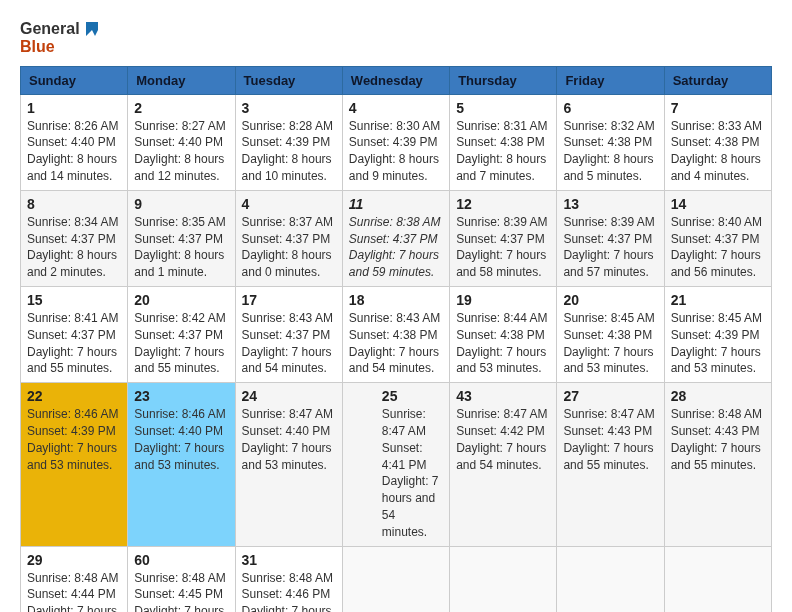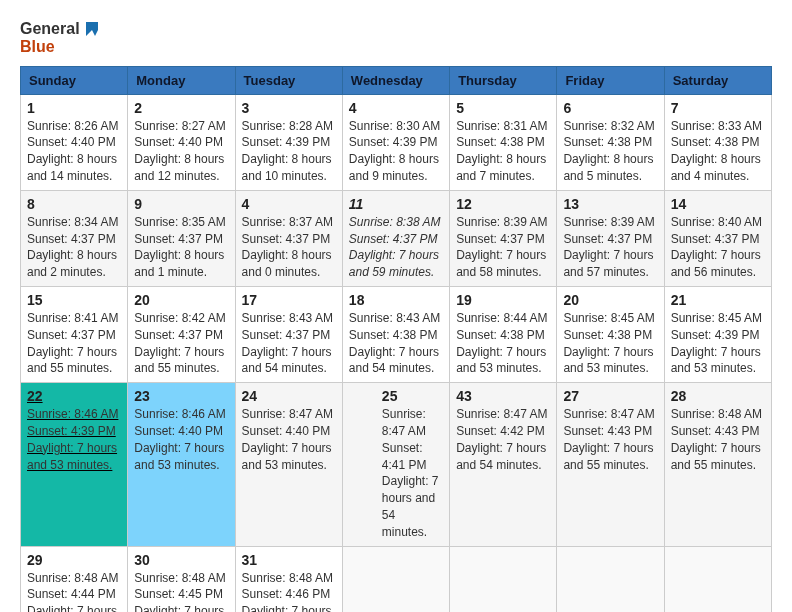"22" td { background: #14b8a6 -> #eab308; text-decoration: underline -> none }
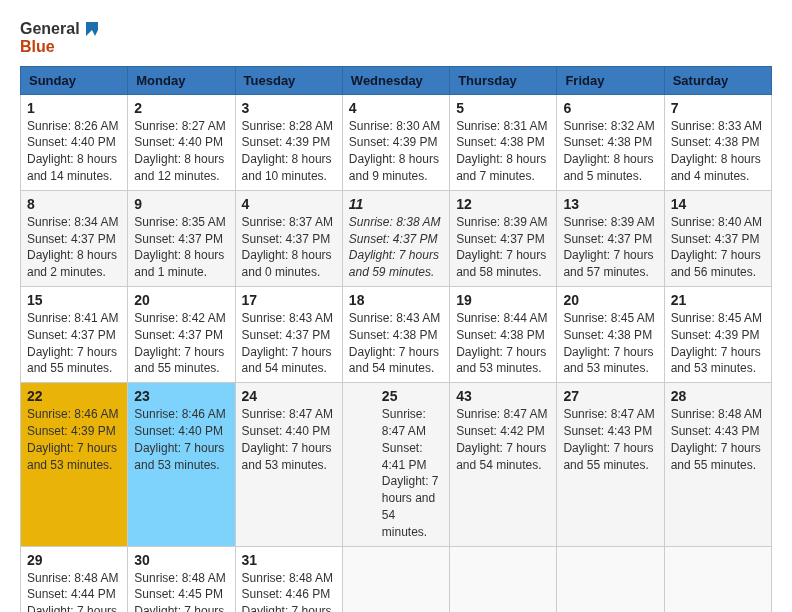"30" span.day-number { text: 30 -> 60 }
